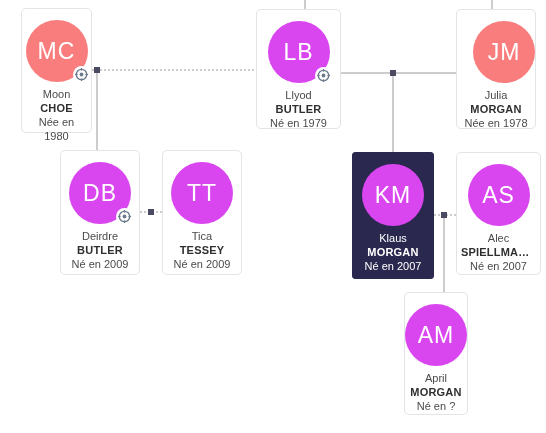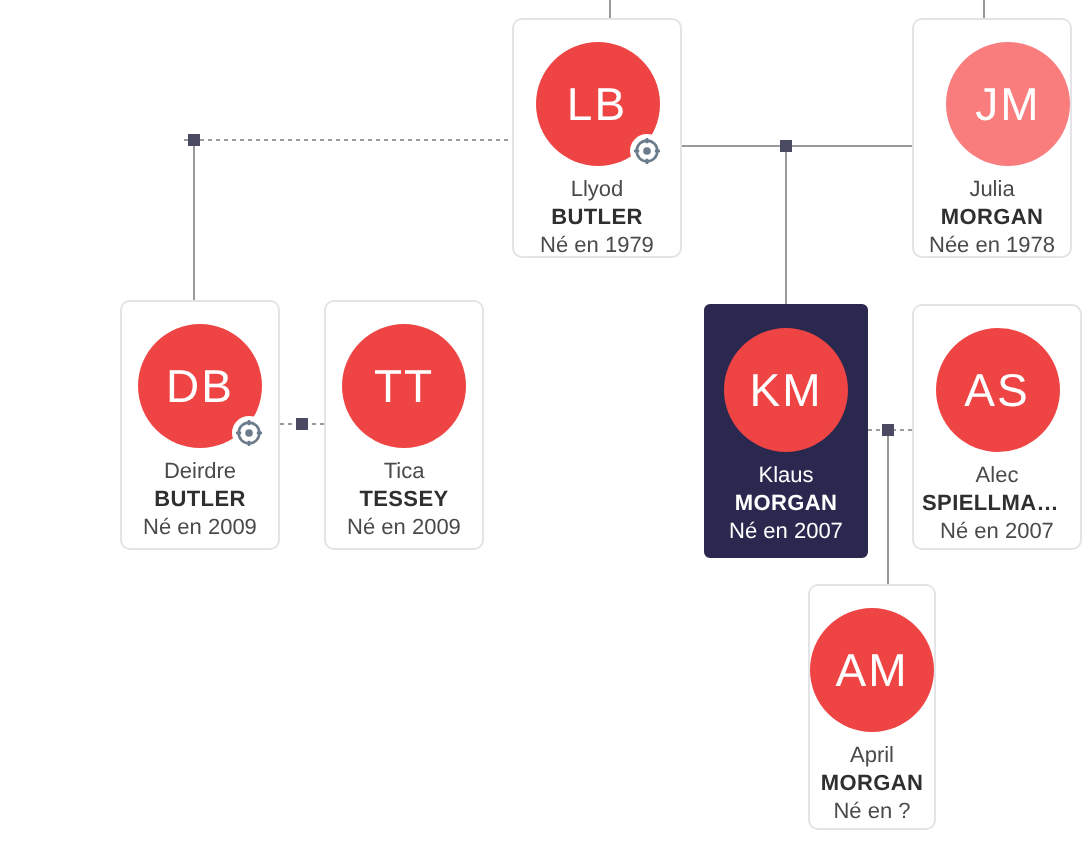"MC" div.card { html: none -> <div> <div> <div>MC</div> <div> <svg> <circle></circle> <circle></circle> <line></line> <line></line> <line></line> <line></line> </svg> </div> </div> <div> <div>Moon</div> <div>CHOE</div> <div>Née en 1980</div> </div> </div> }
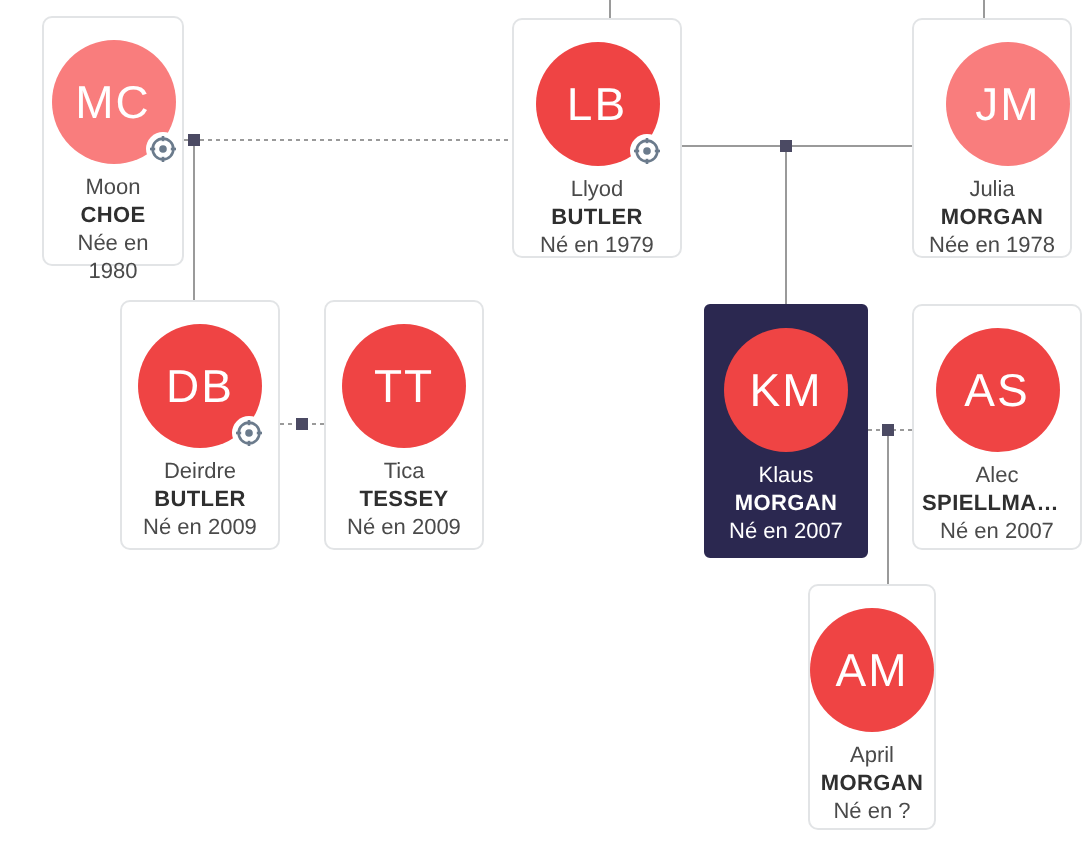"LB" .avatar.teal { background: #ef4444 -> #d946ef }
